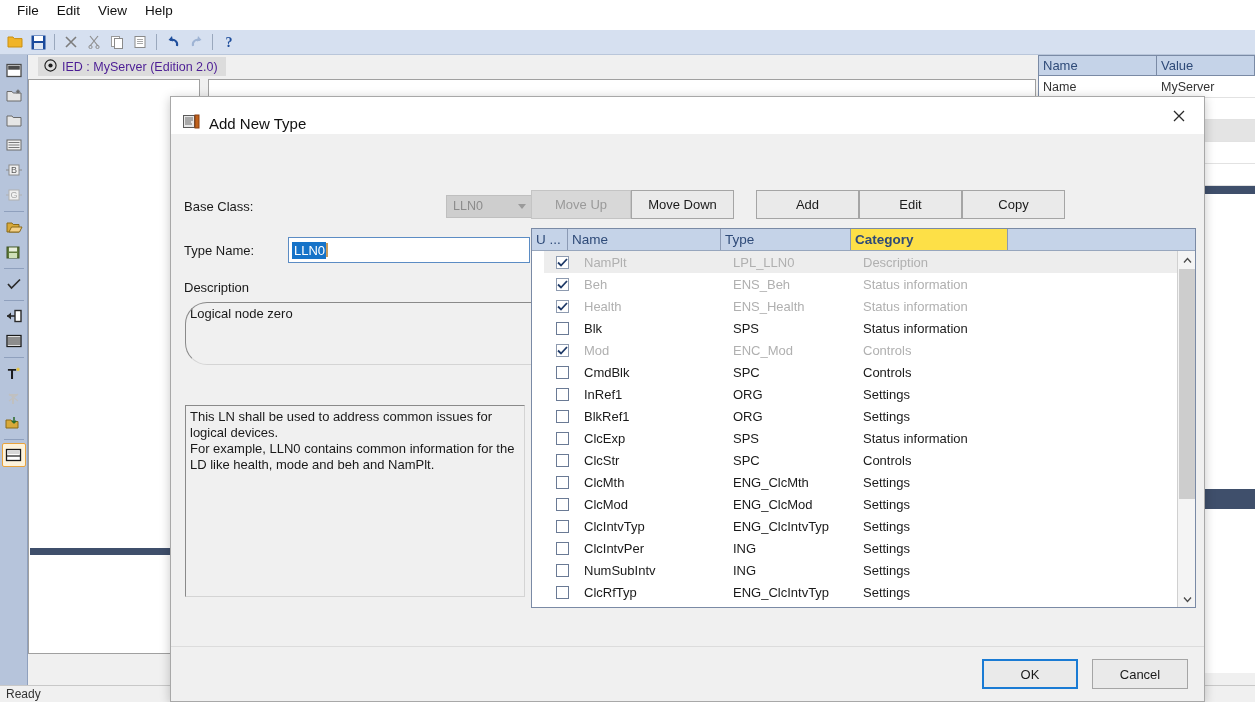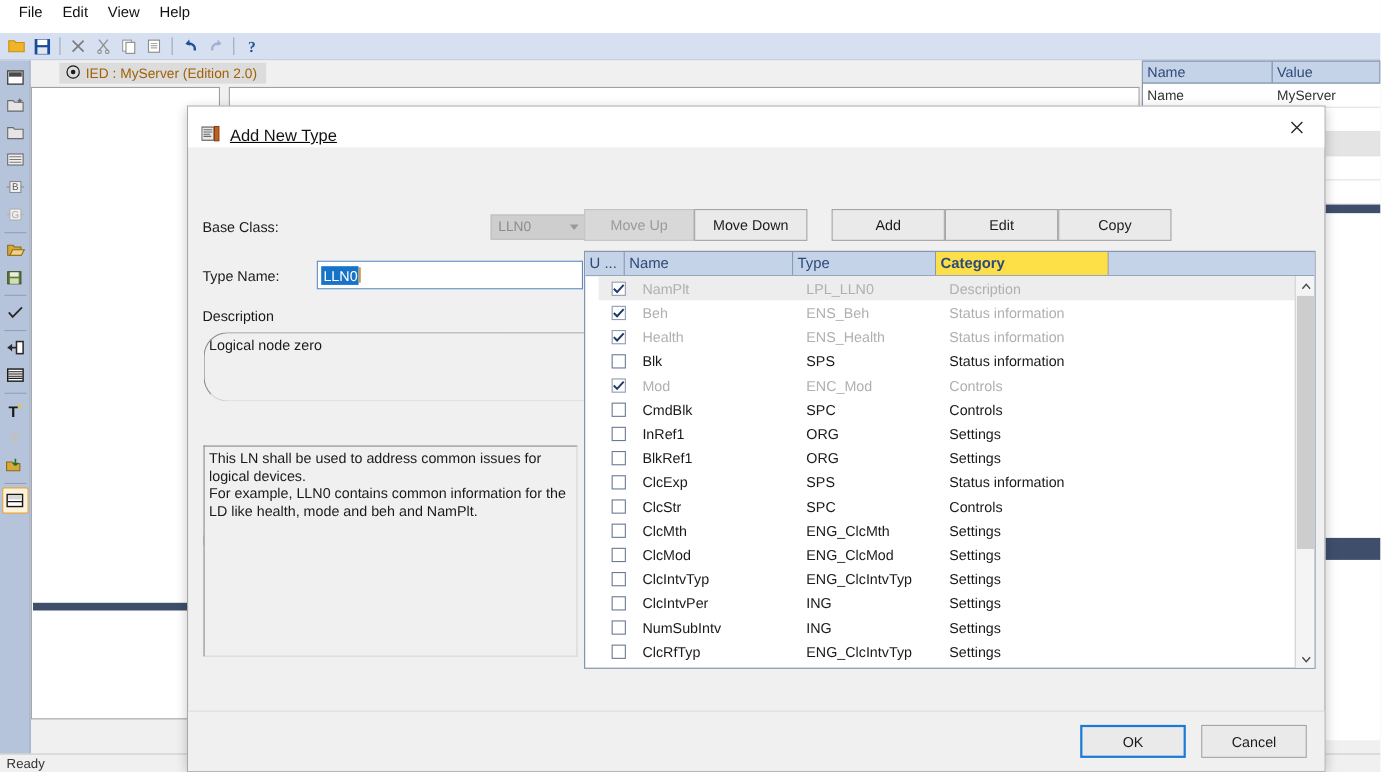"IED : MyServer (Edition 2.0)" .doc-tab { color: #a16207 -> #4c1d95; left: 26px -> 10px }
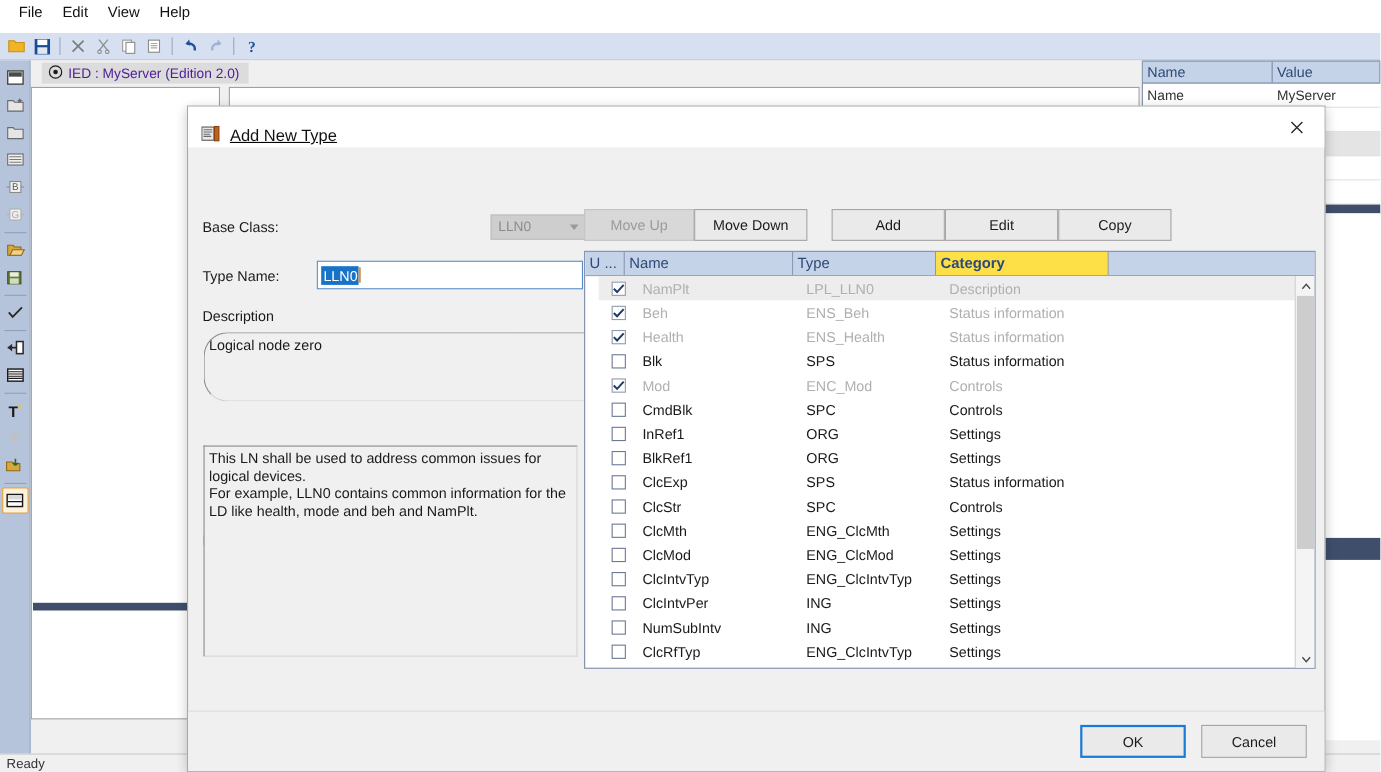"Add New Type" .dlg-titlebar { text-decoration: underline -> none }
